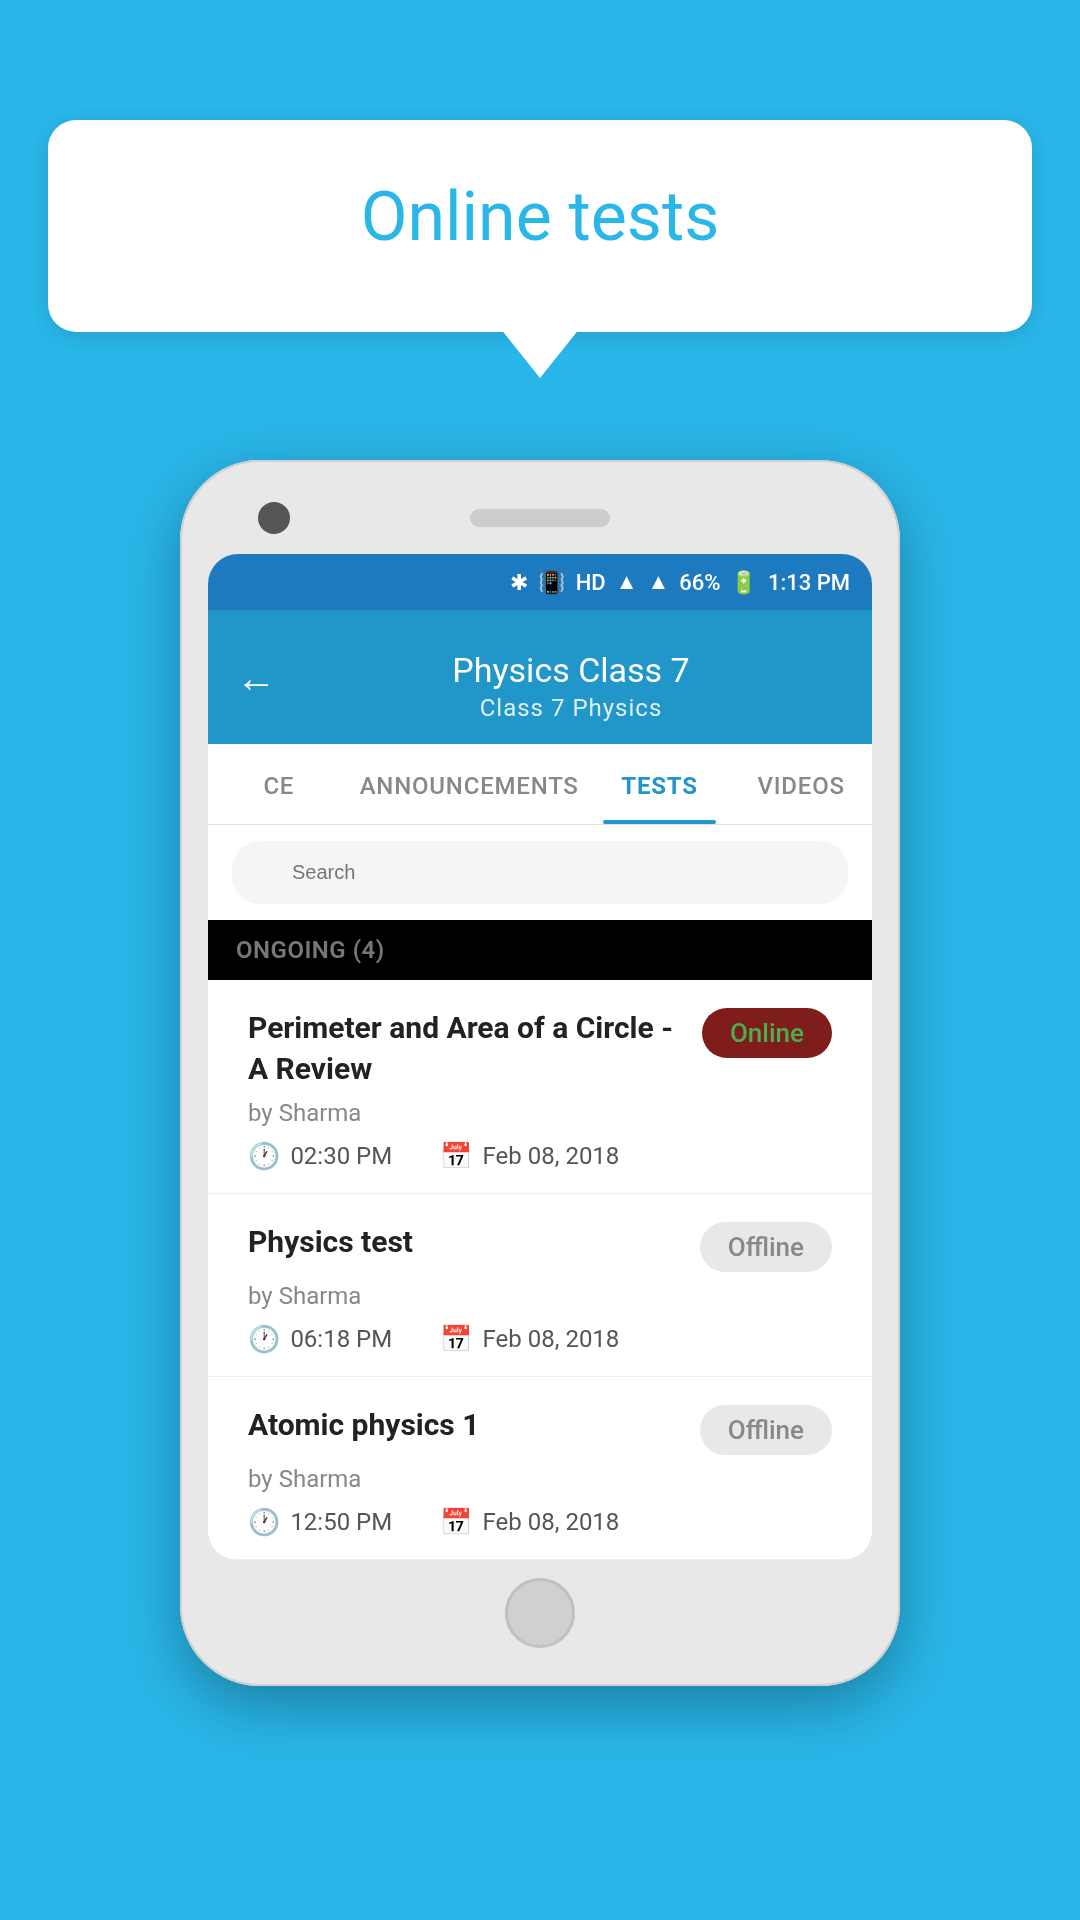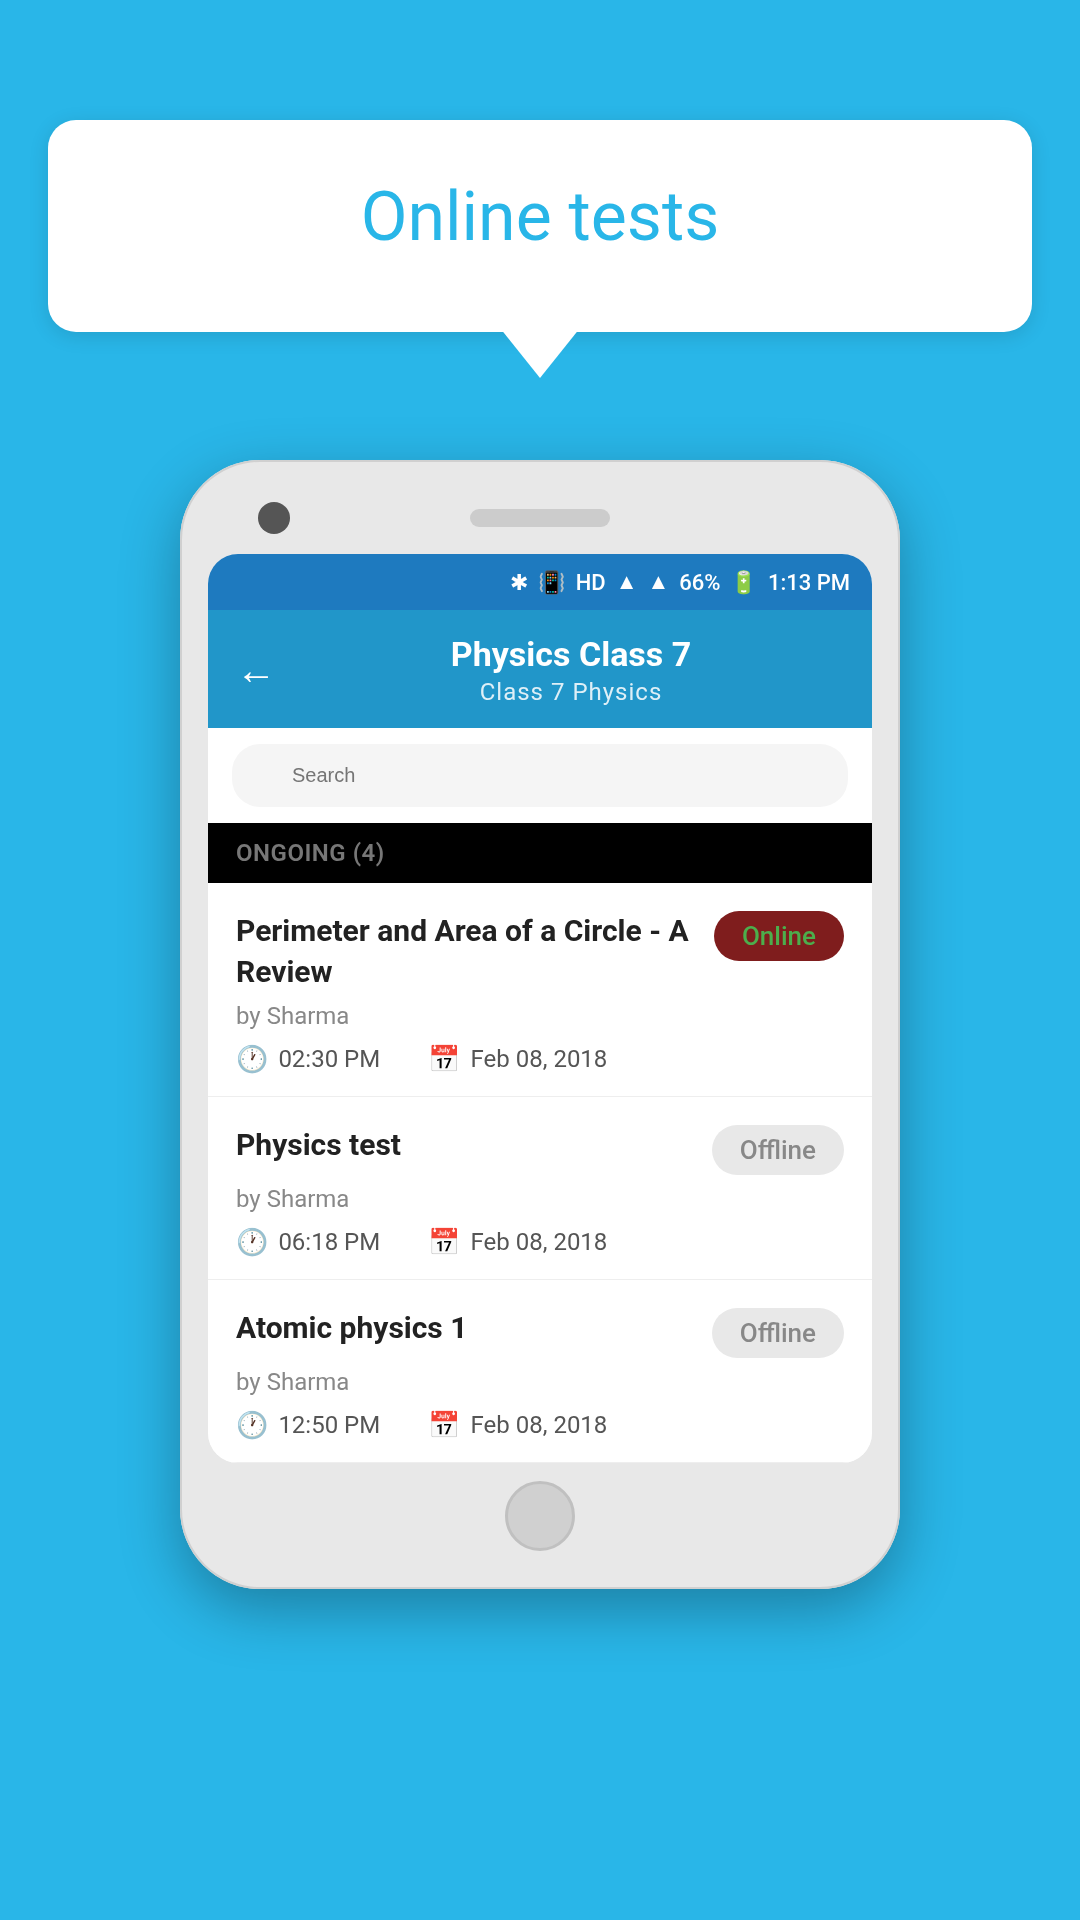"Physics Class 7" .app-bar-title { font-weight: 700 -> 400; margin-top: none -> 16px }
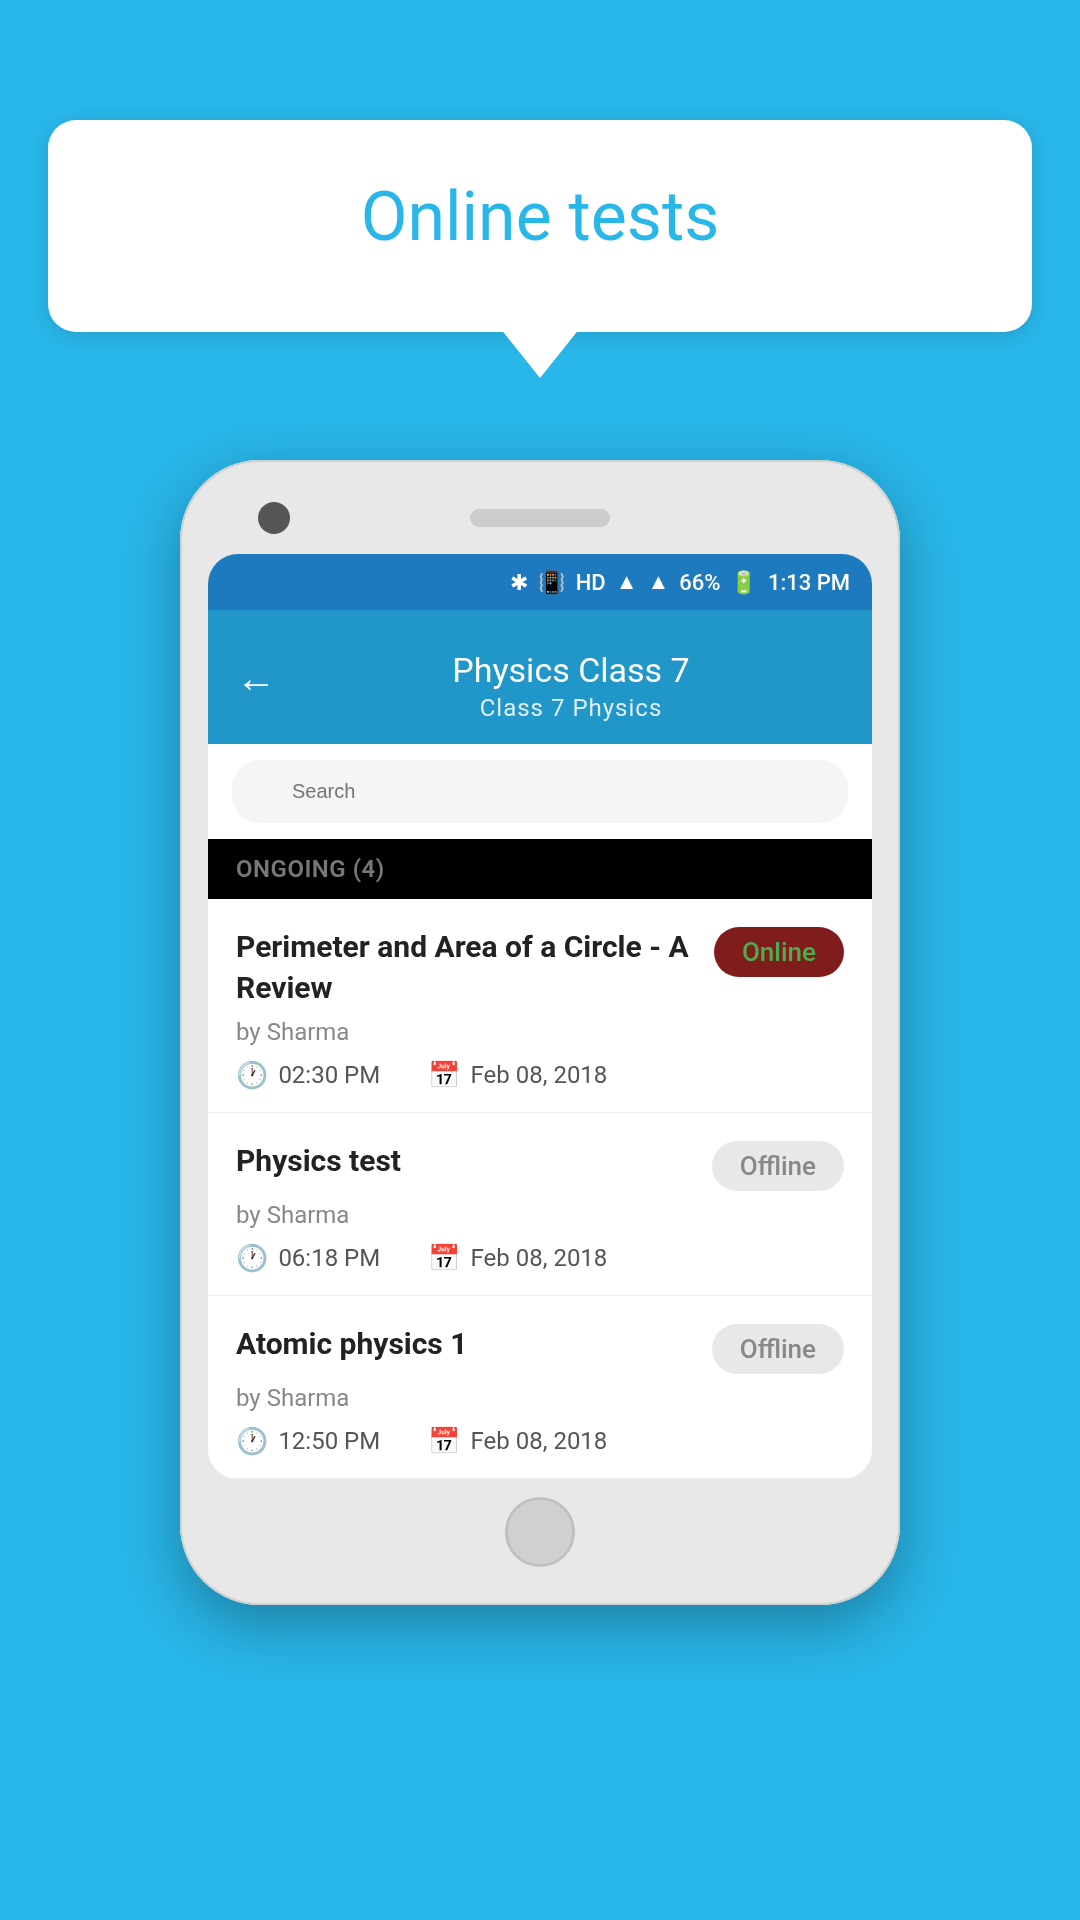"CE" div.tabs-bar { html: none -> <div> <div> <span>CE</span> </div> <div> <span>ANNOUNCEMENTS</span> </div> <div> <span>TESTS</span> </div> <div> <span>VIDEOS</span> </div> </div> }
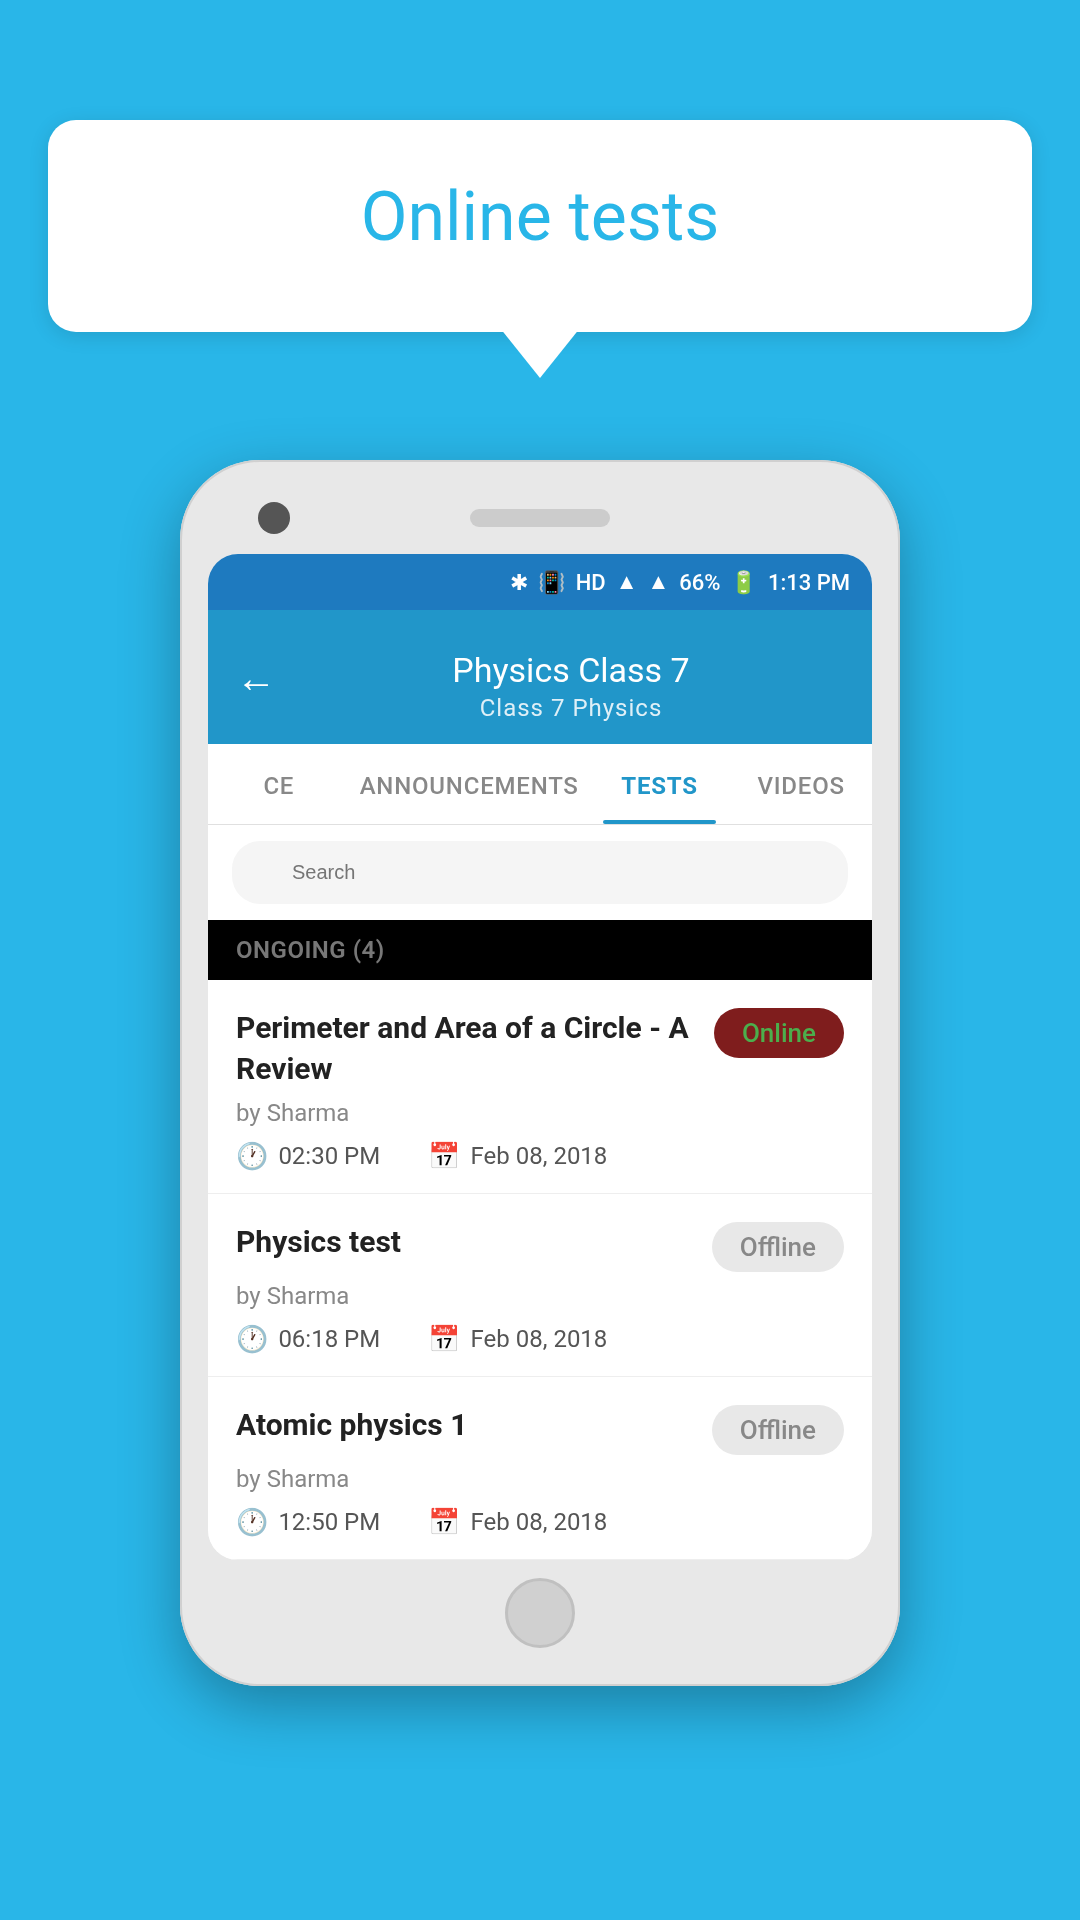"Perimeter and Area of a" .test-item { padding: 28px 28px 22px -> 28px 40px 22px }
